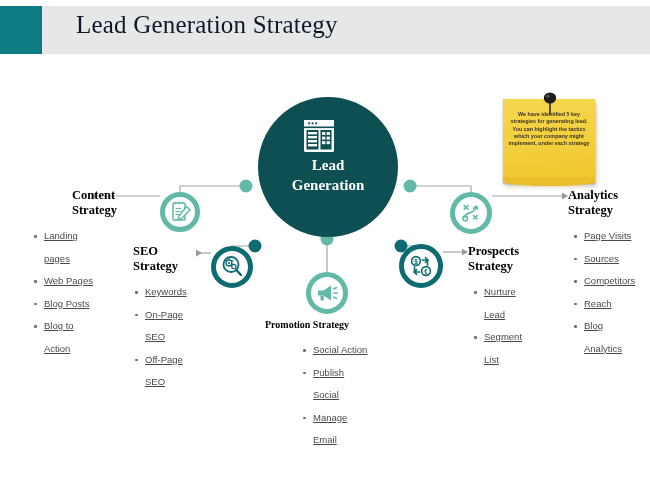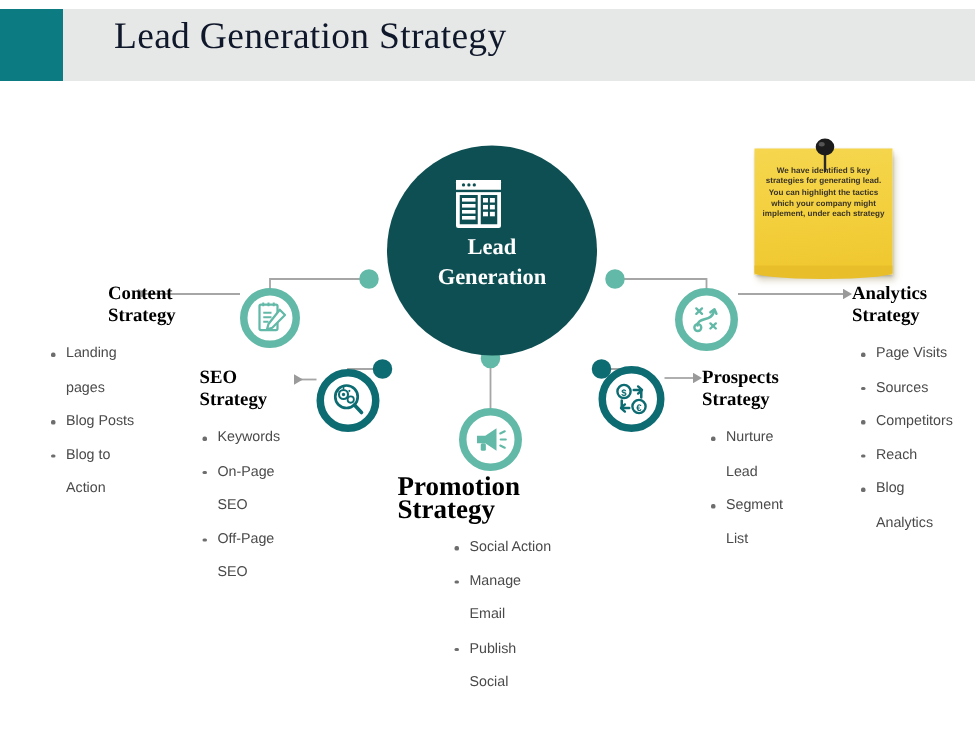"Landing" .bullets li { text-decoration: none -> underline }
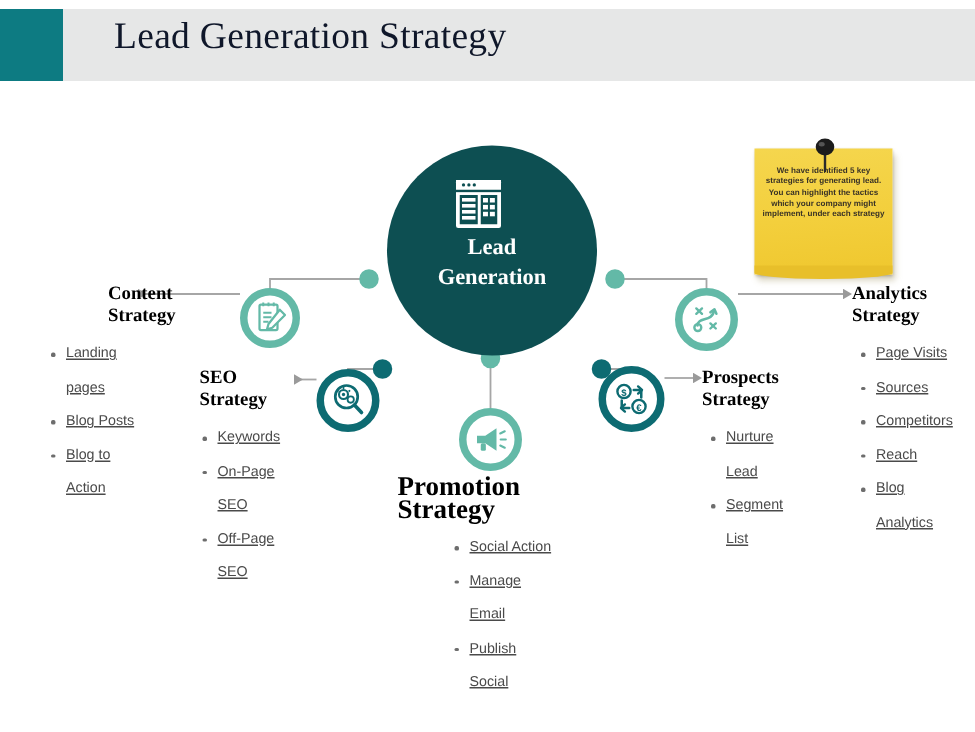"Web Pages" li { html: none -> <li>Web Pages</li> }
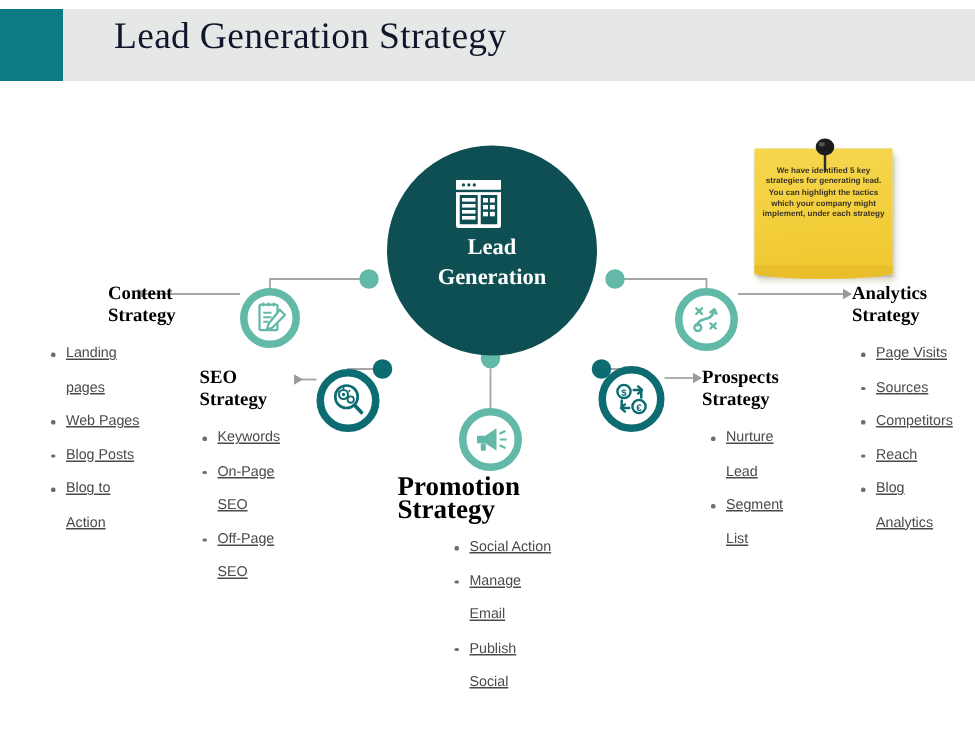"Promotion Strategy" #branch-promotion .branch-title { font-size: 18px -> 10px }
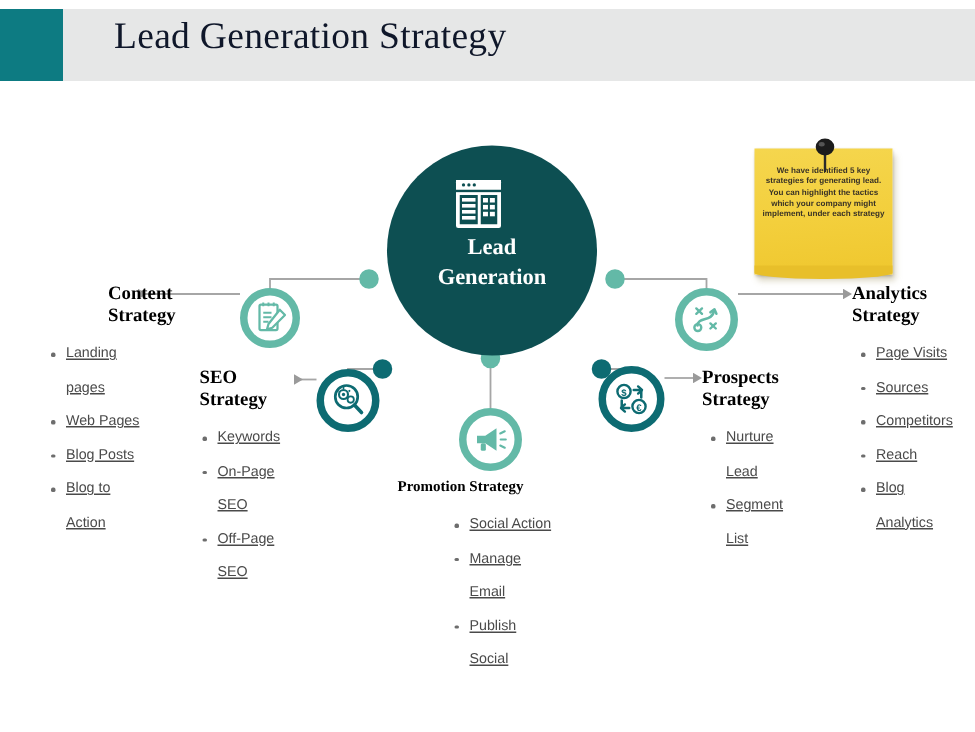"Manage" li { order: before "Publish" -> after "Publish" }
